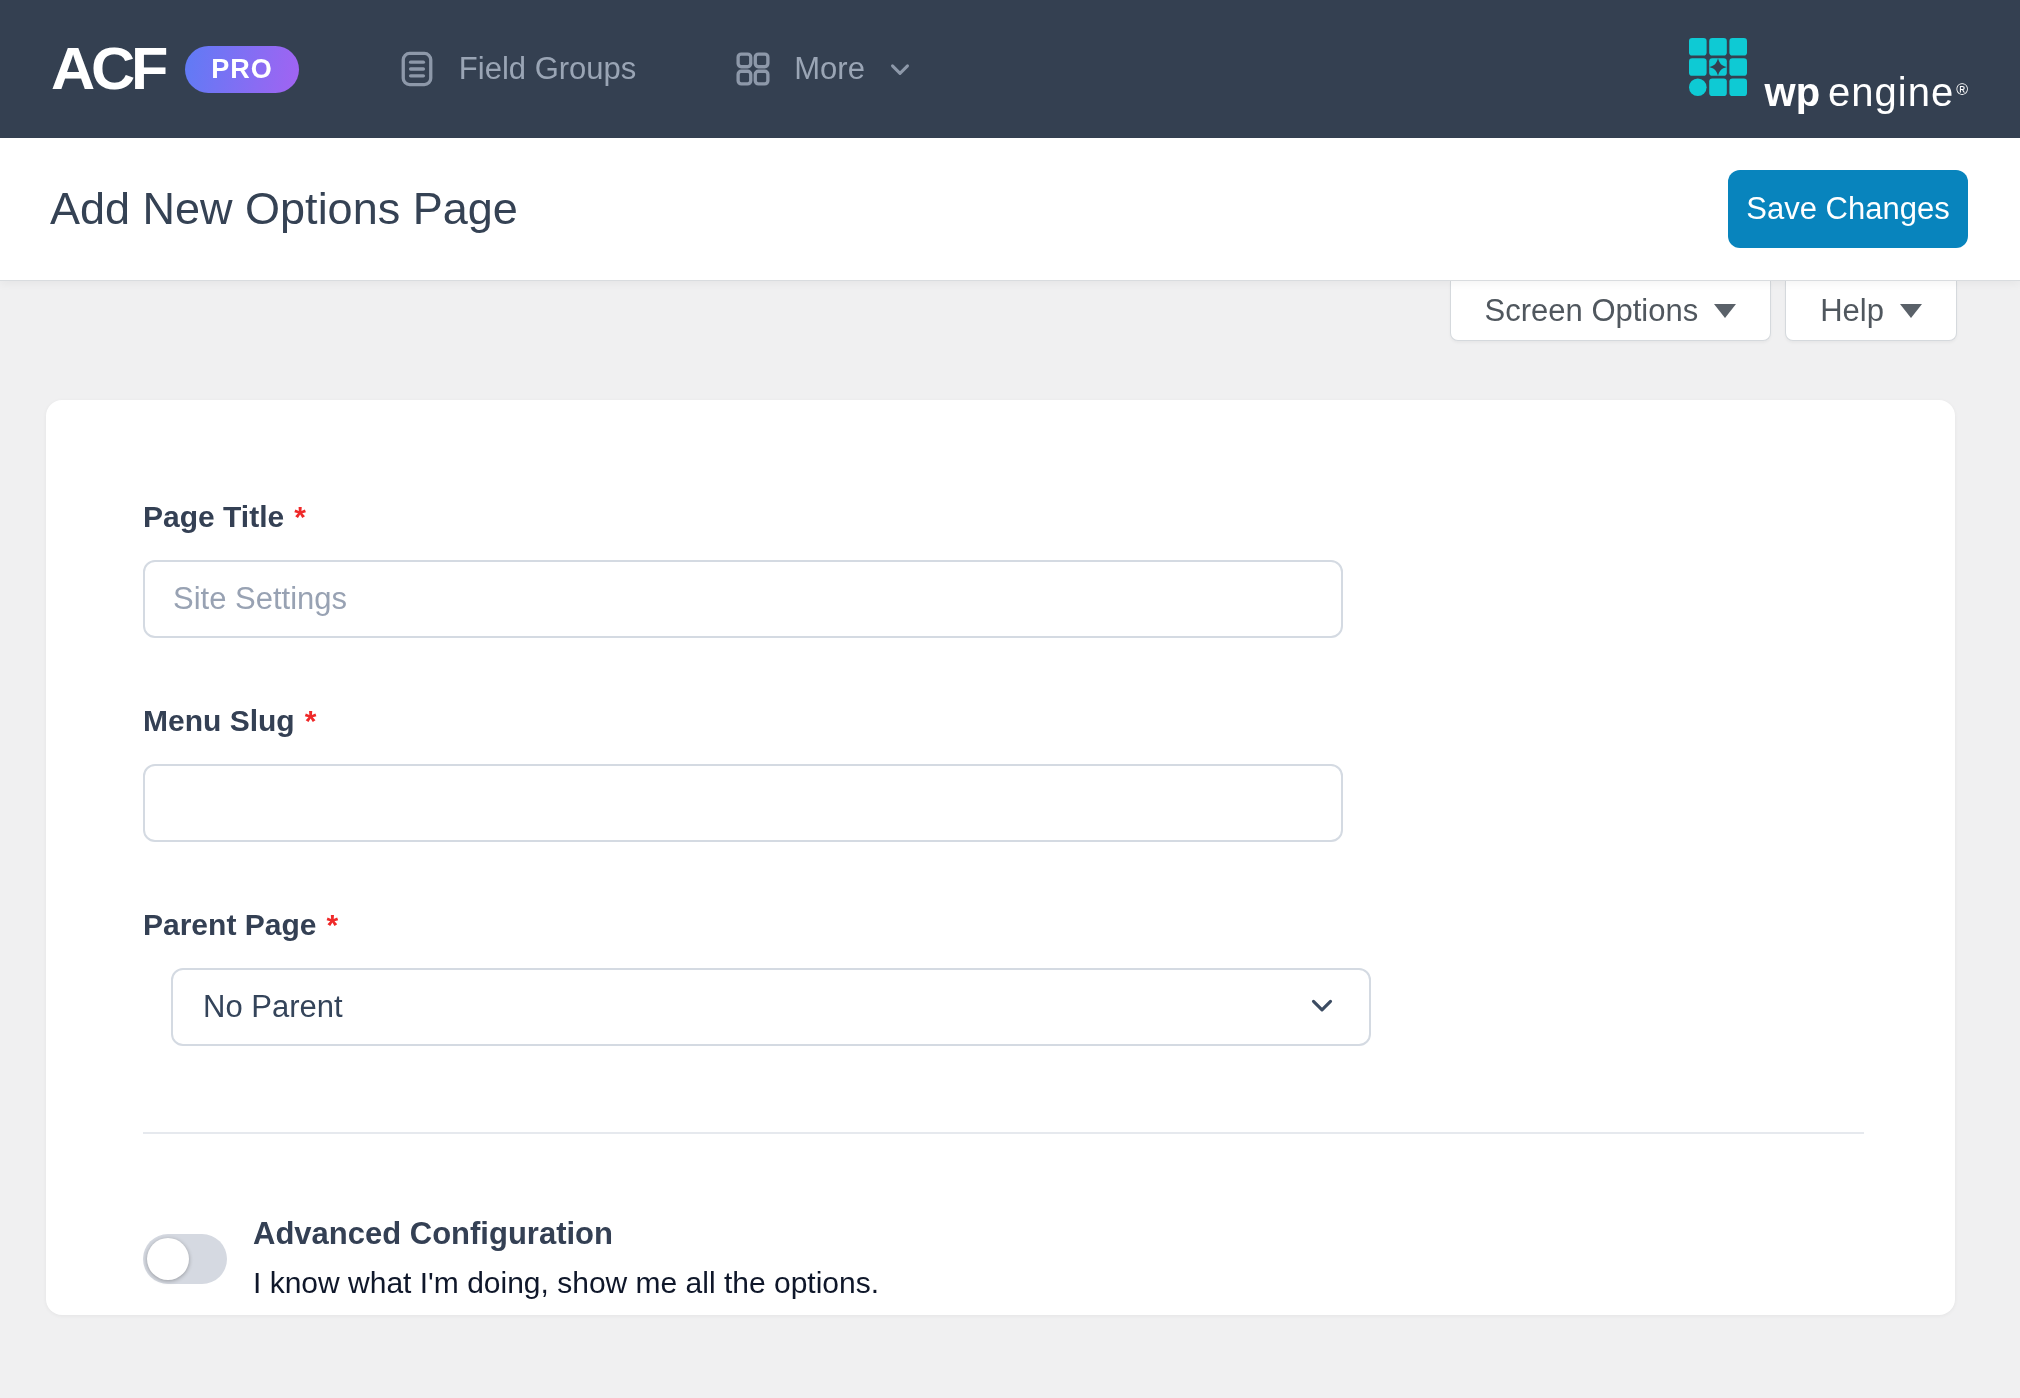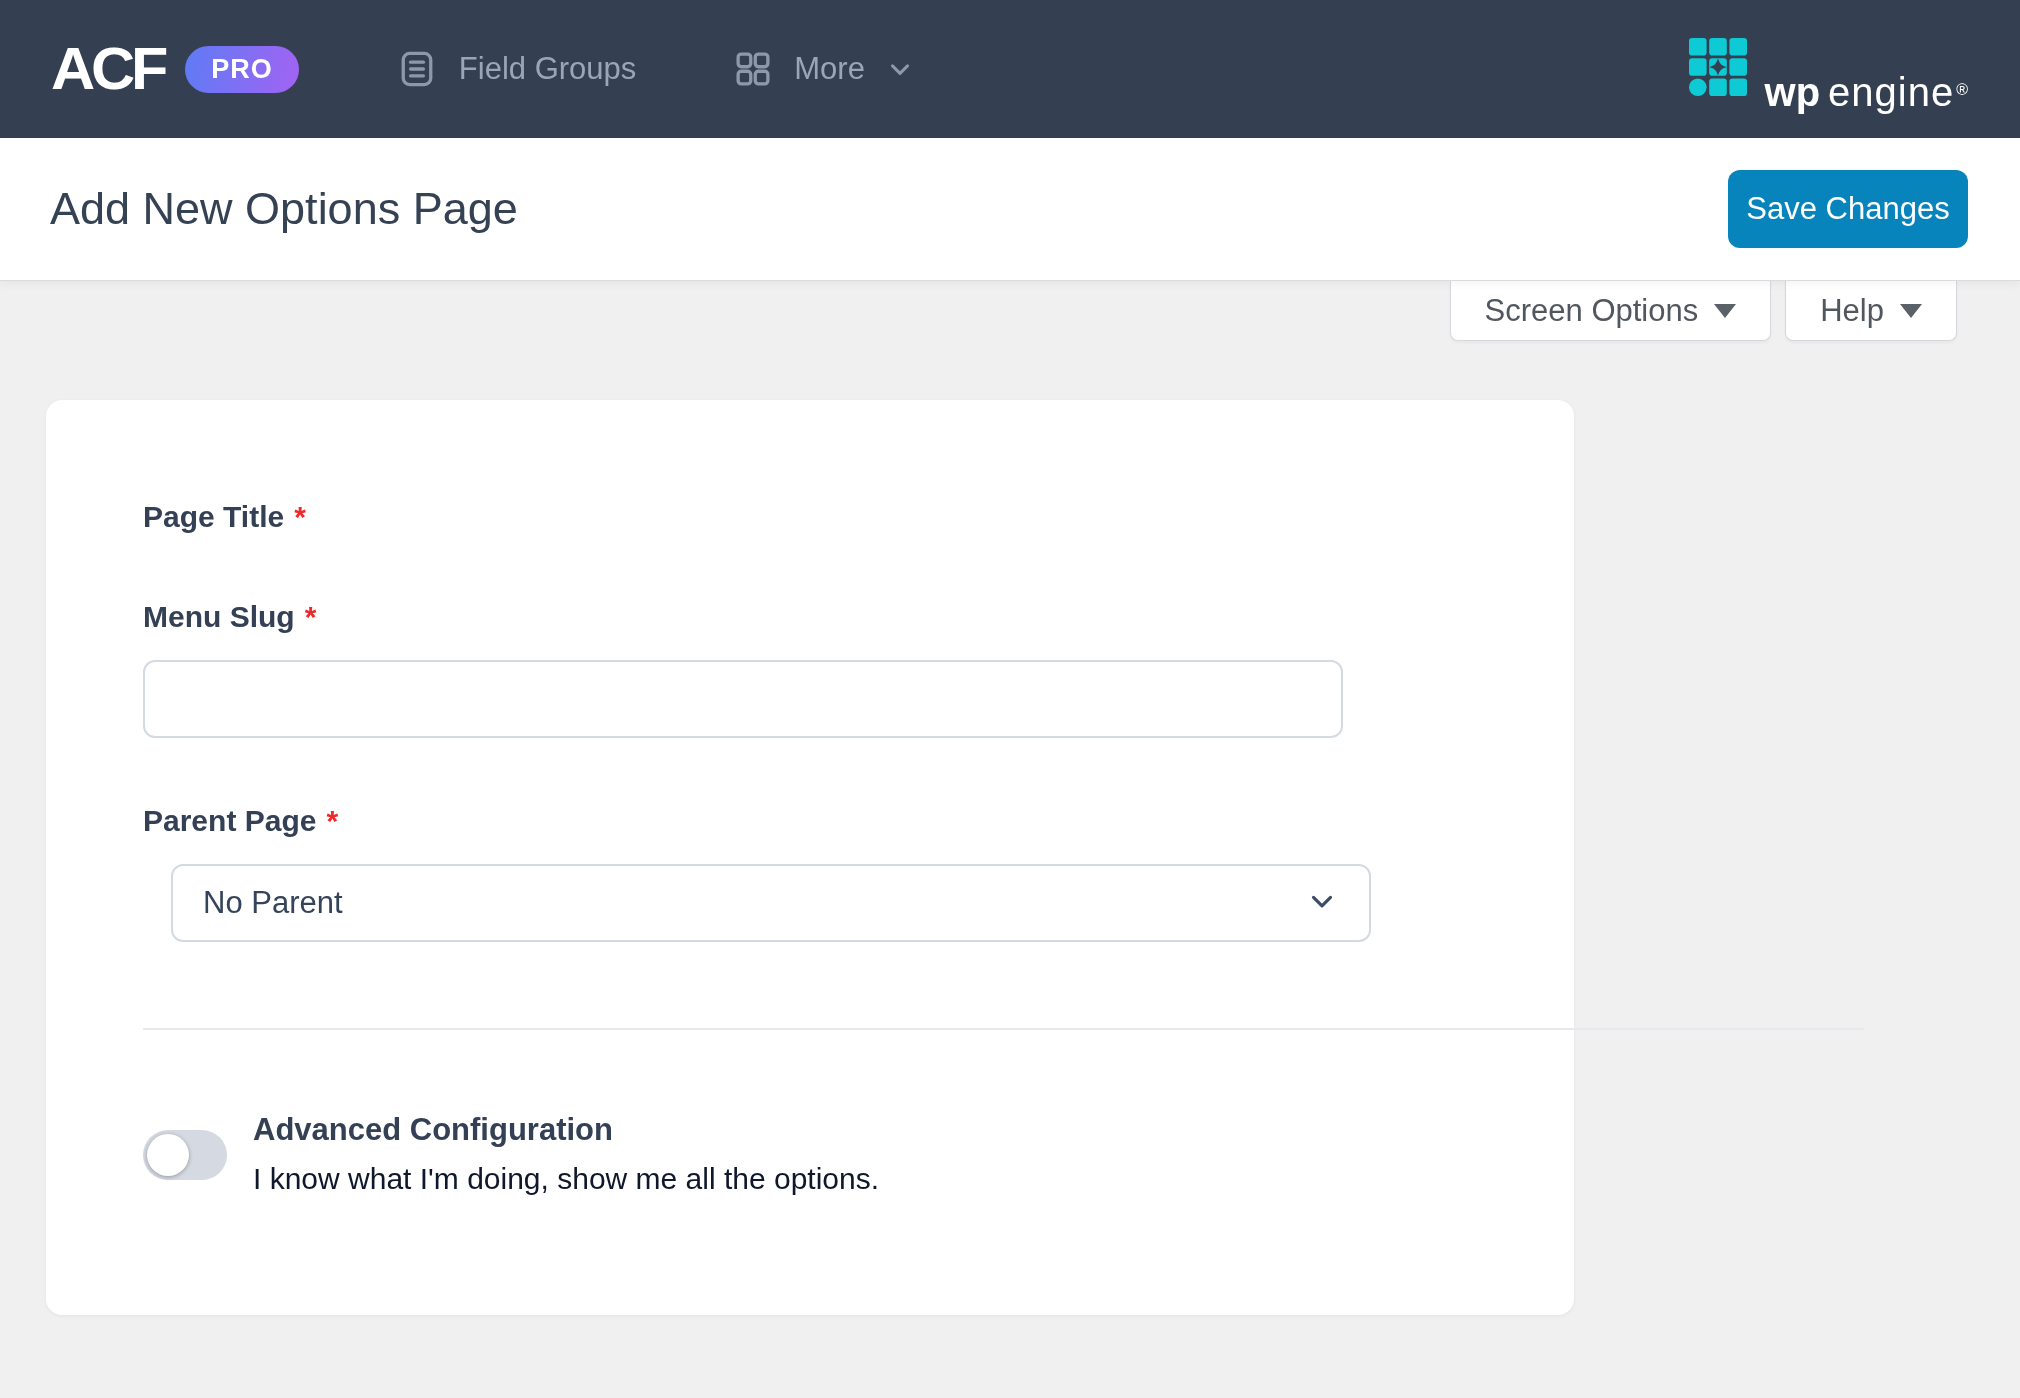"Page Title" .card { width: 1528px -> 1909px }
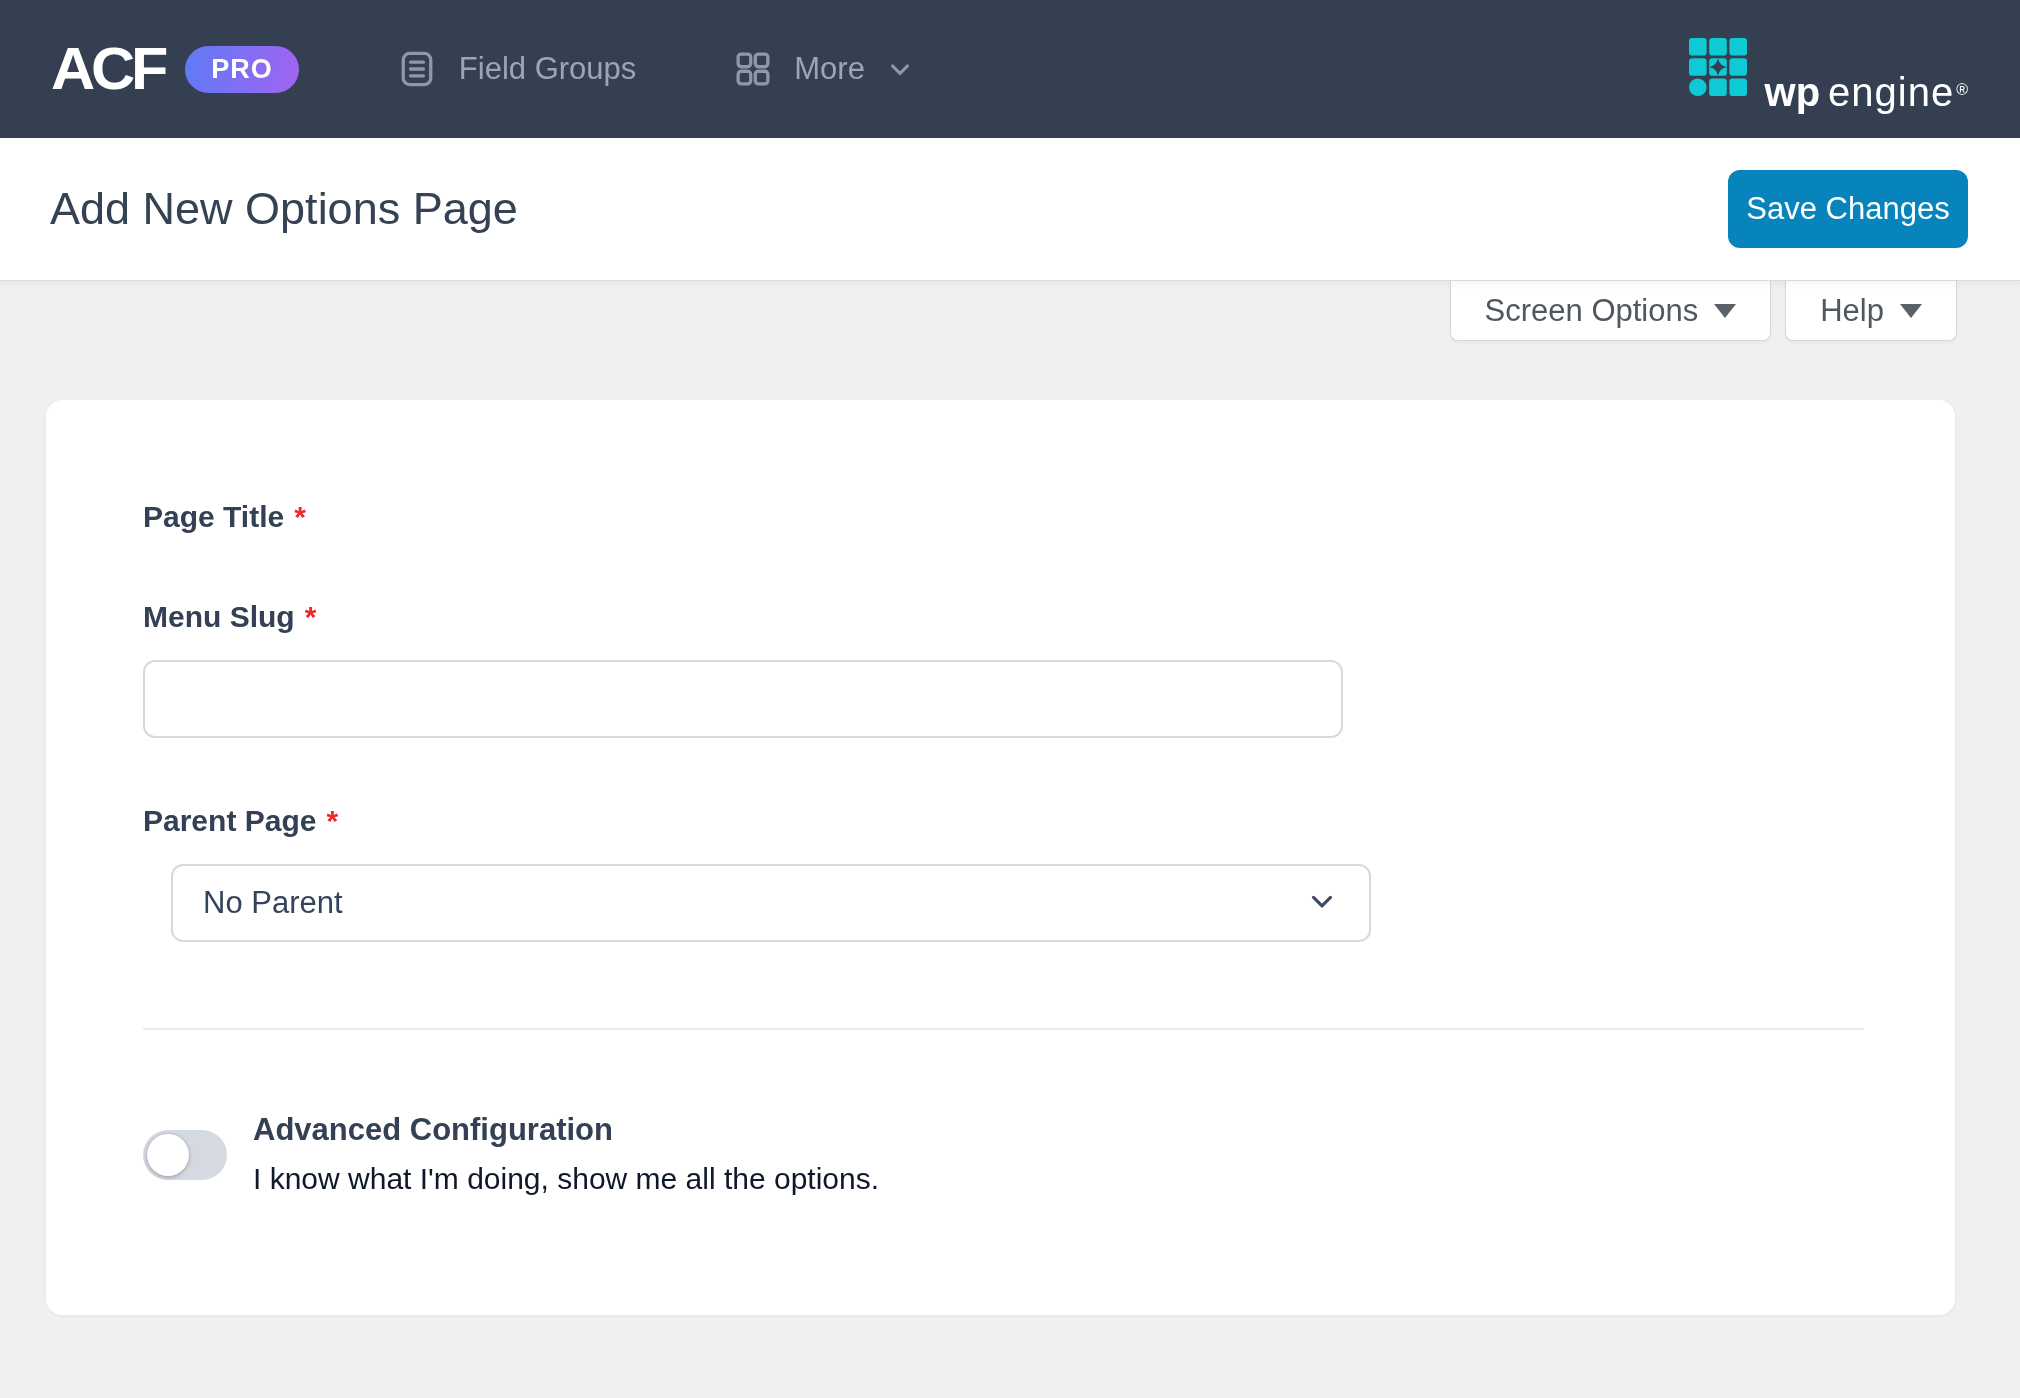"Site Settings" input.text-input { html: none -> <input> }
